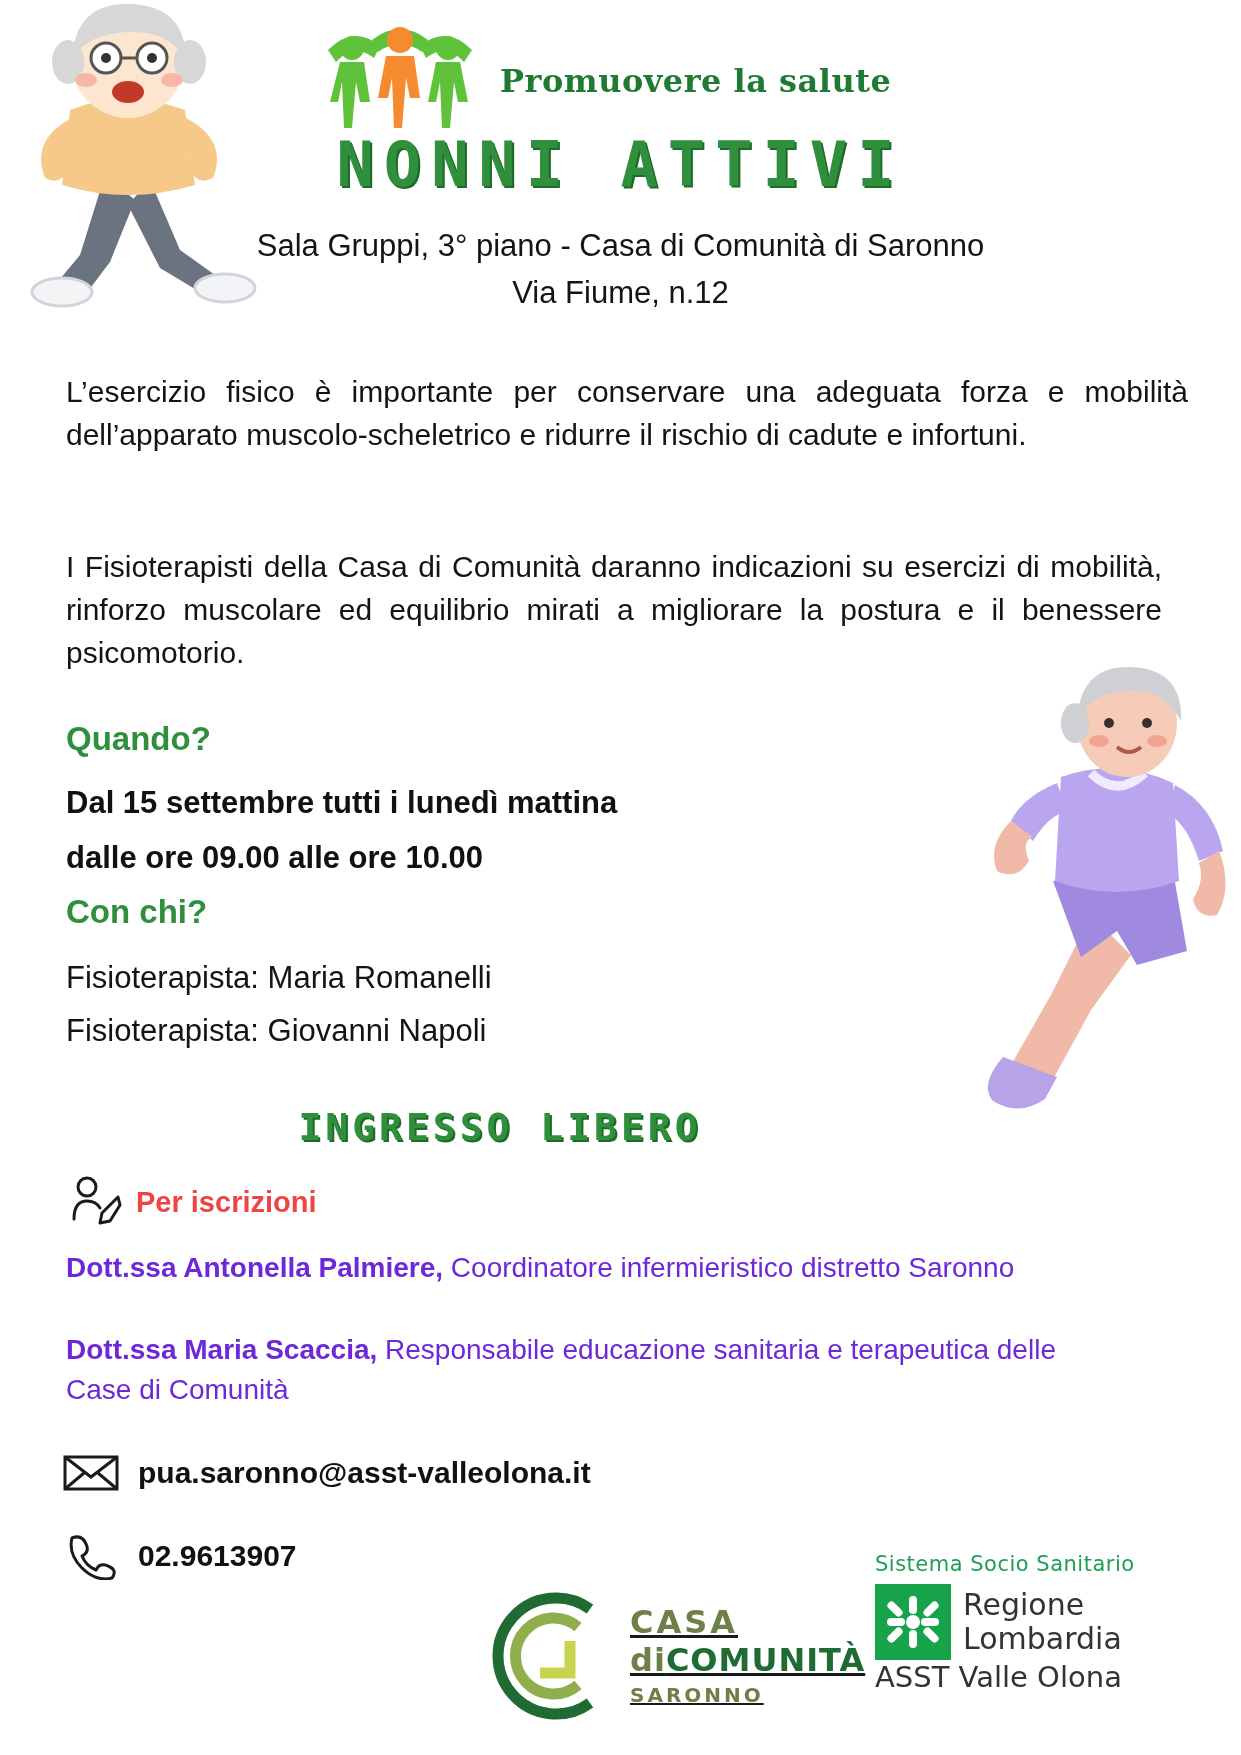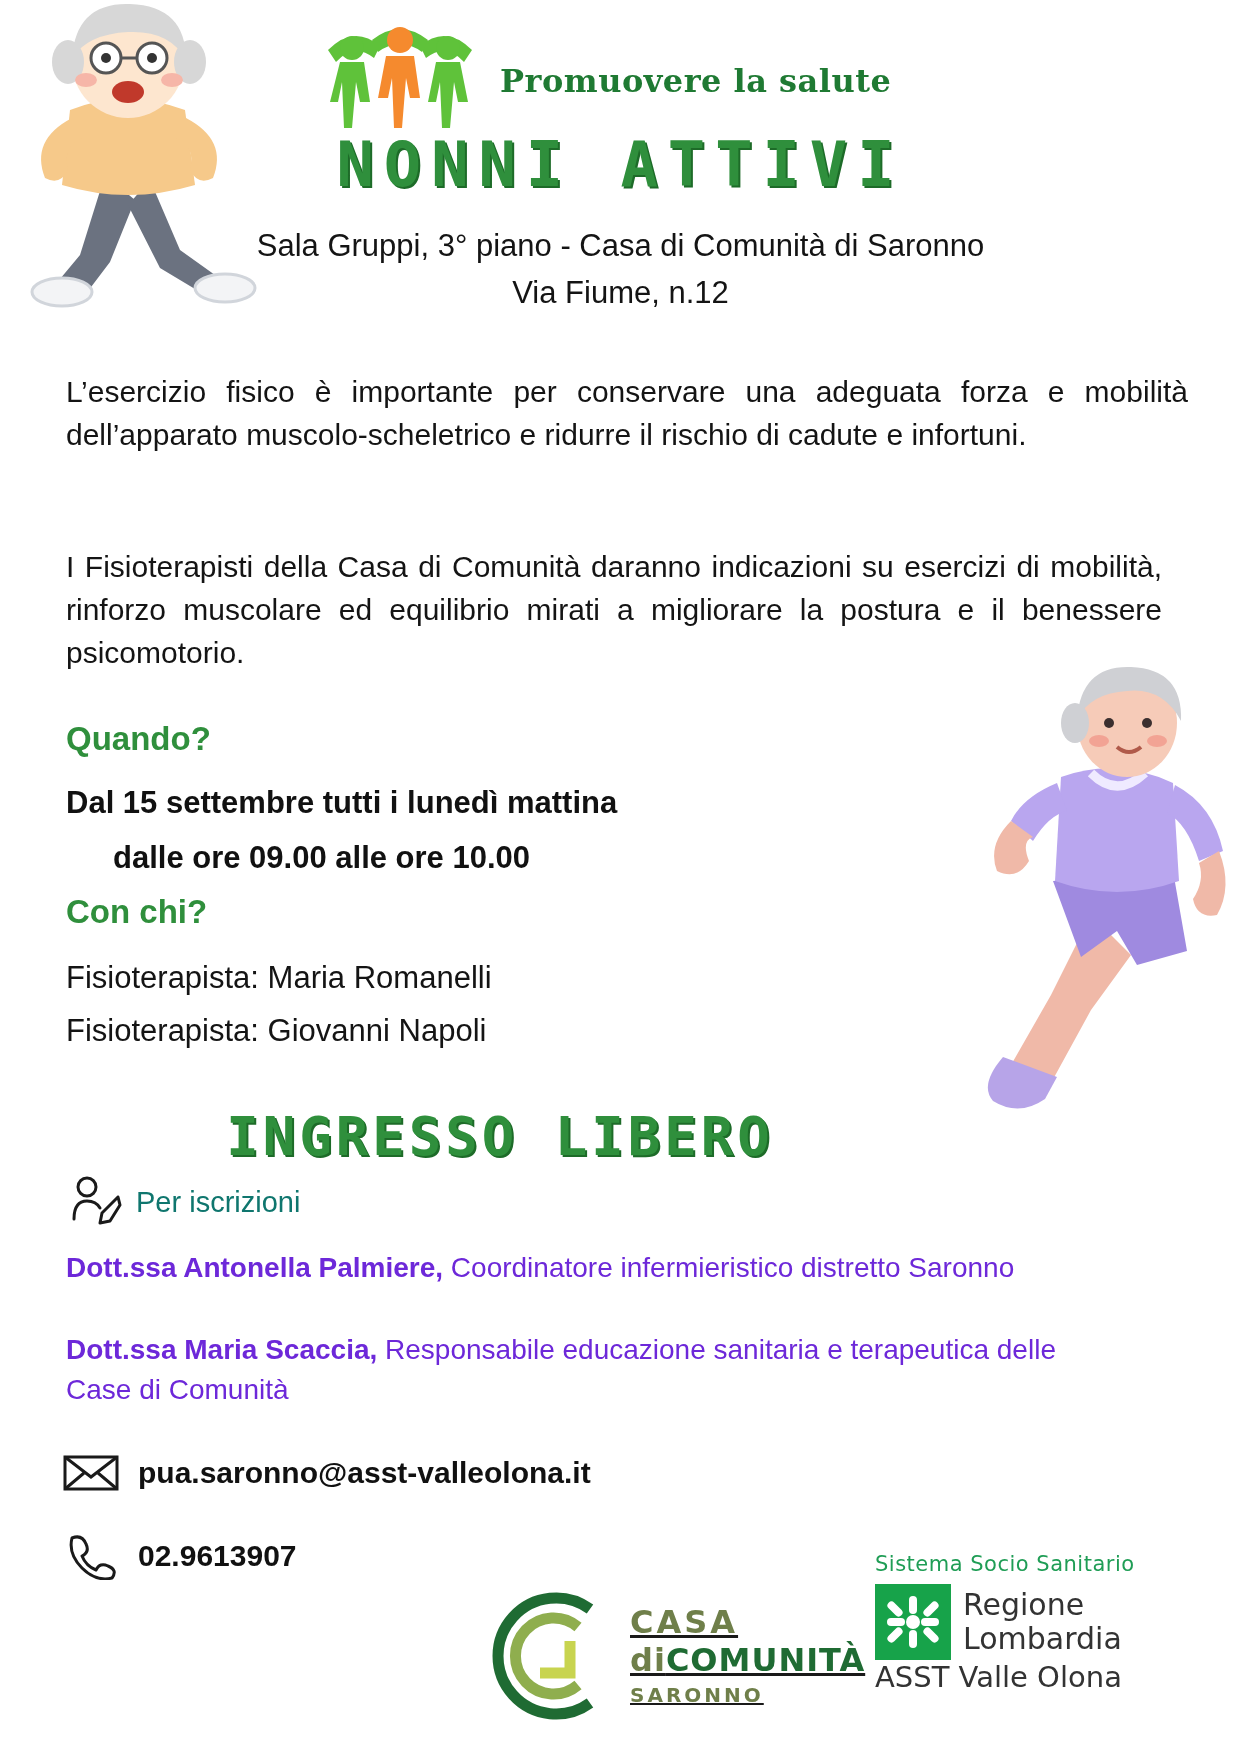"dalle ore 09.00 alle ore" .ans-when-2 { margin-left: 47px -> none }
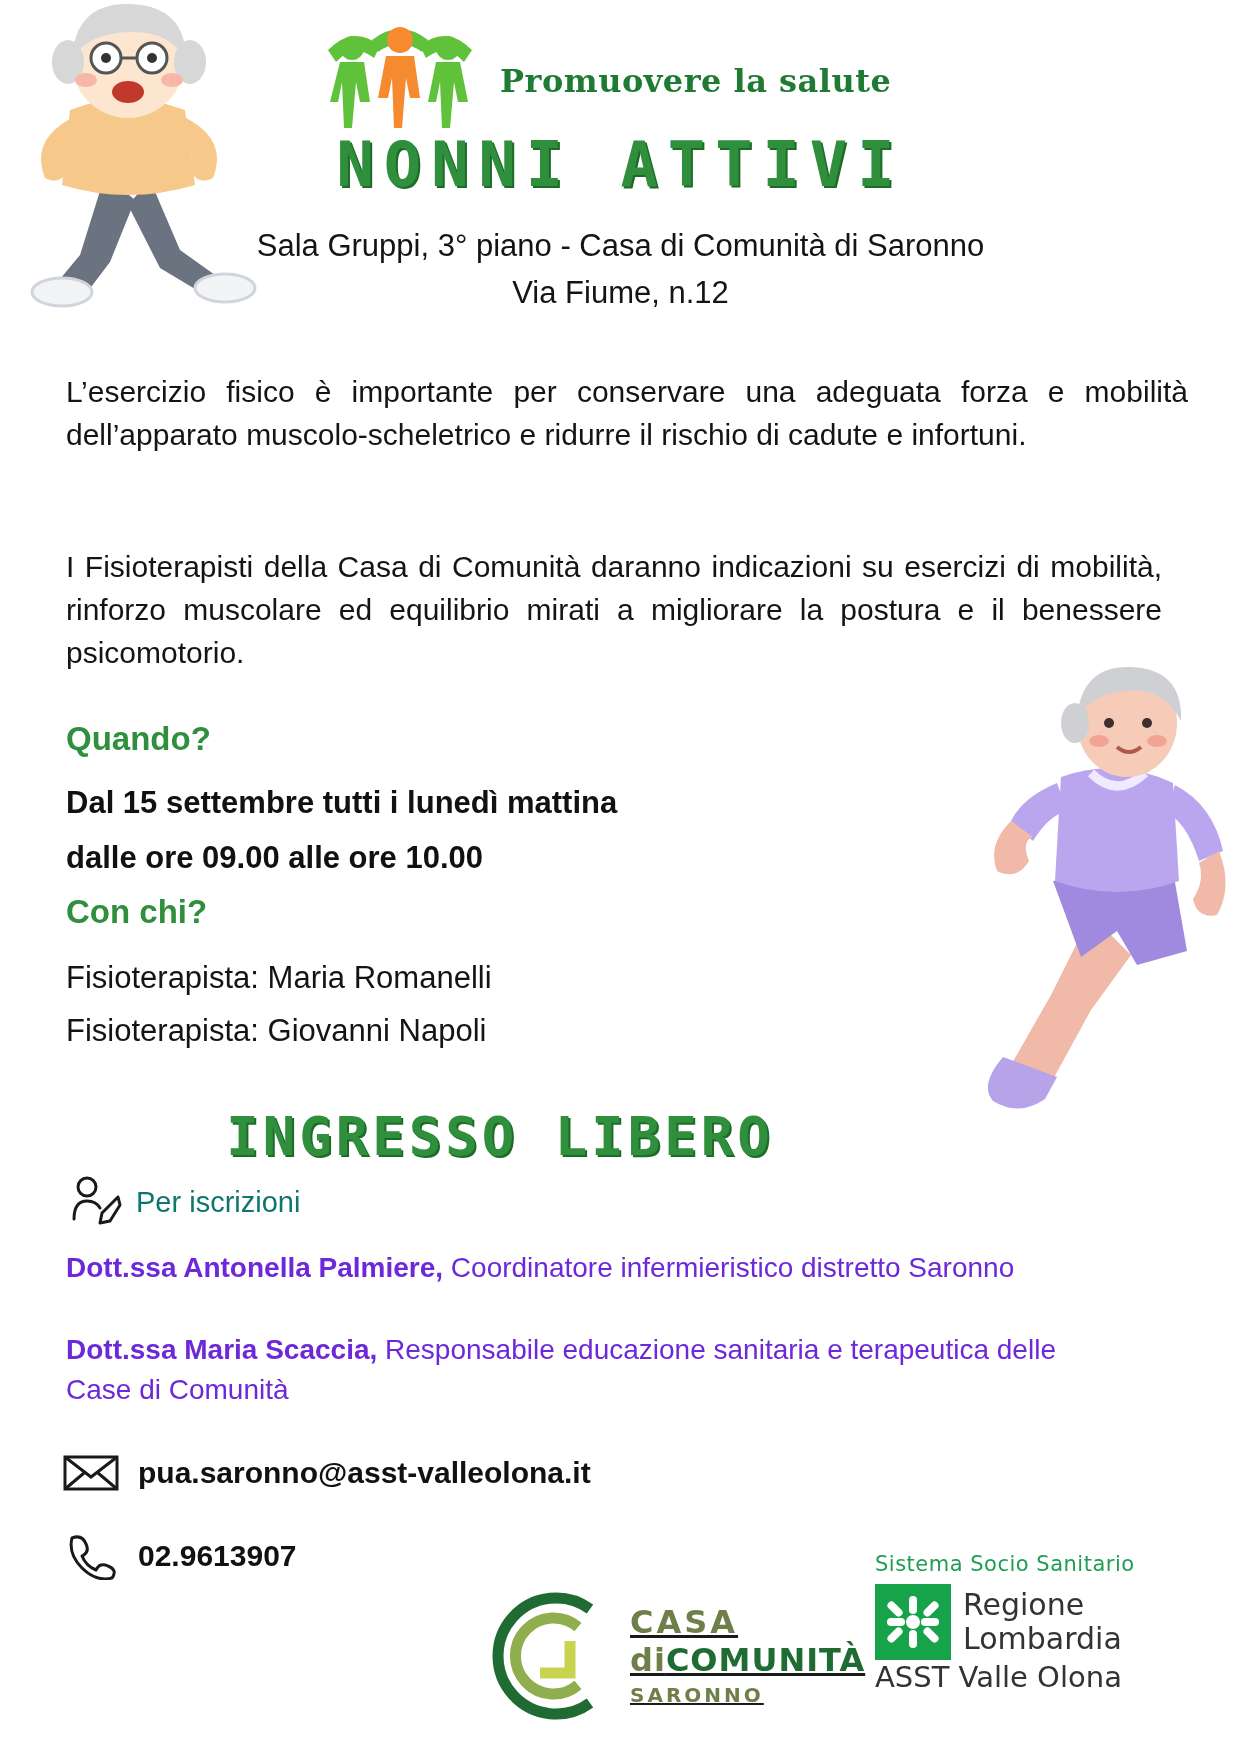"INGRESSO LIBERO" .free-entry { font-size: 54px -> 38px }
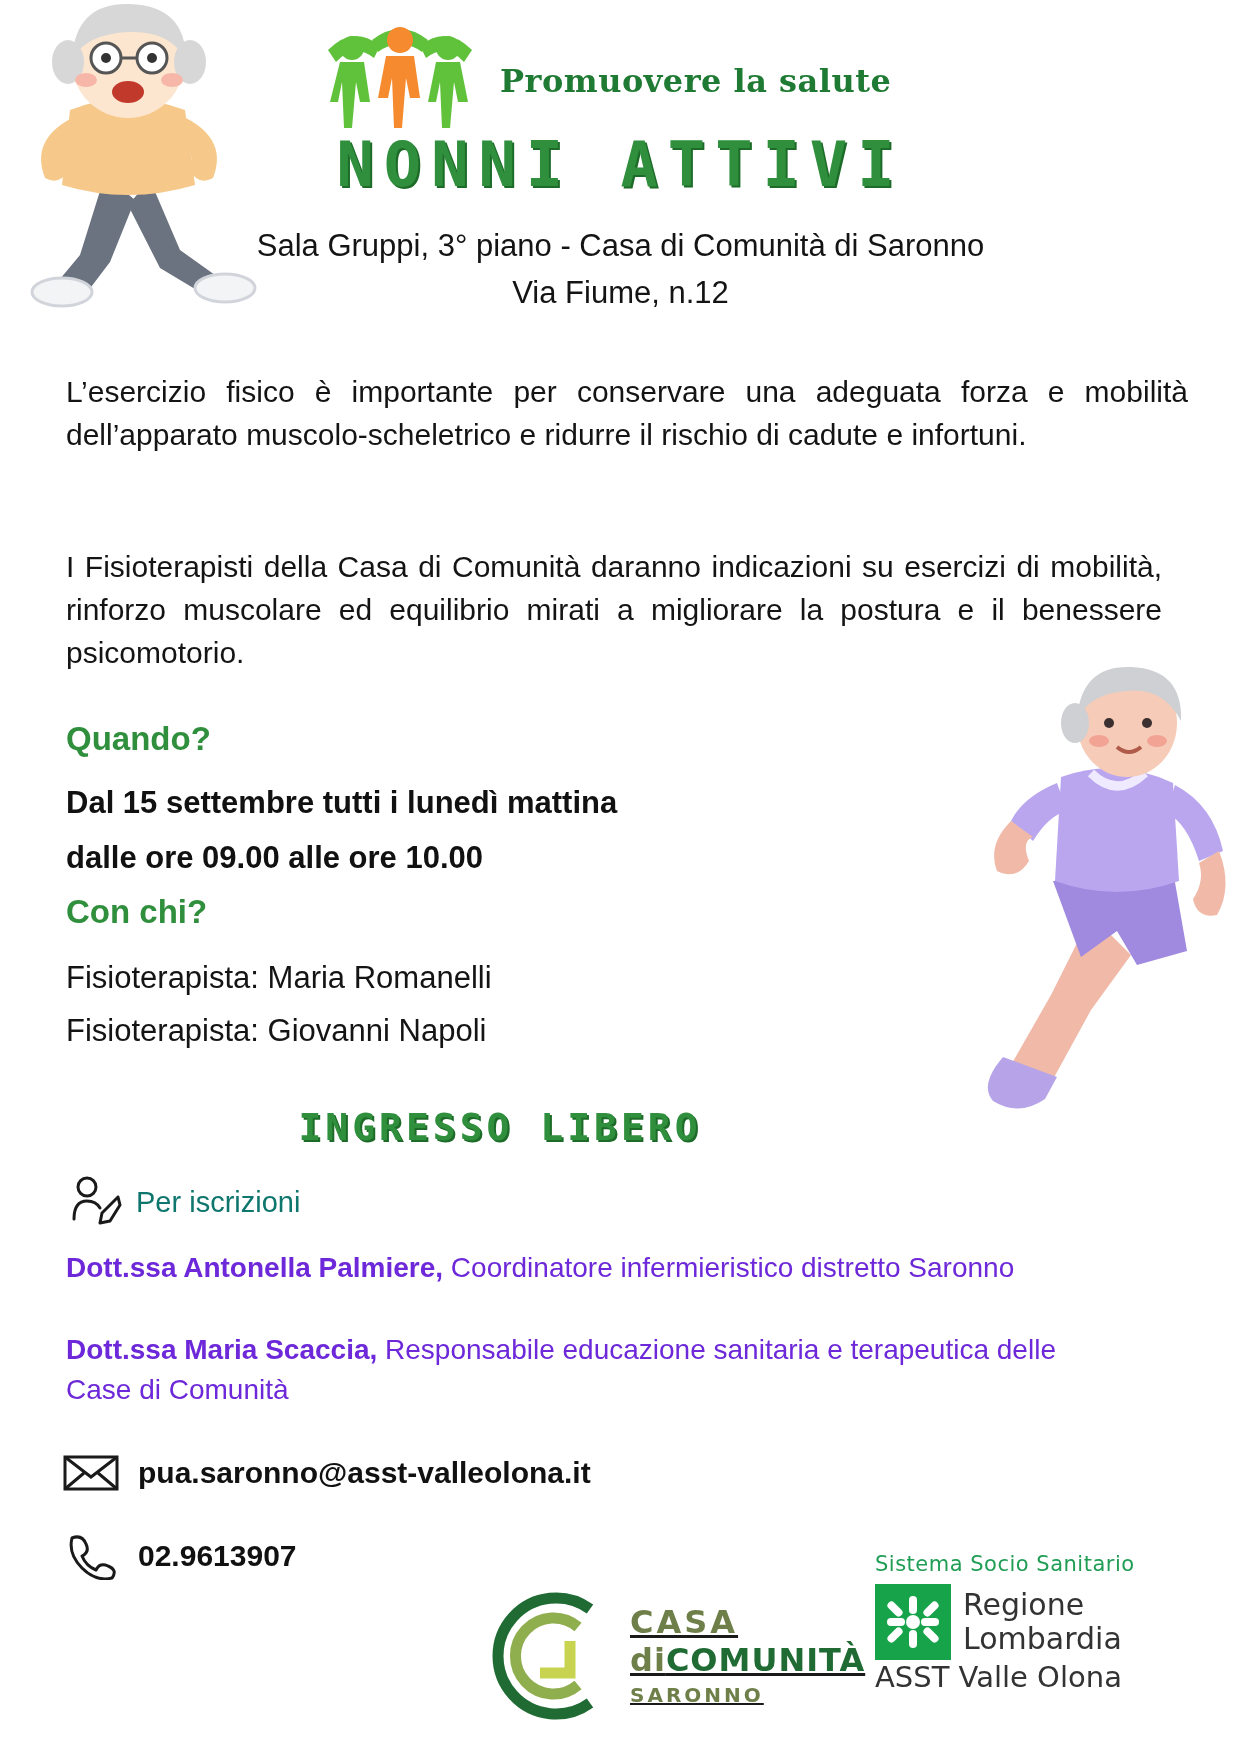"Per iscrizioni" .reg-head-label { color: #0f766e -> #ef4444; font-weight: normal -> bold }
